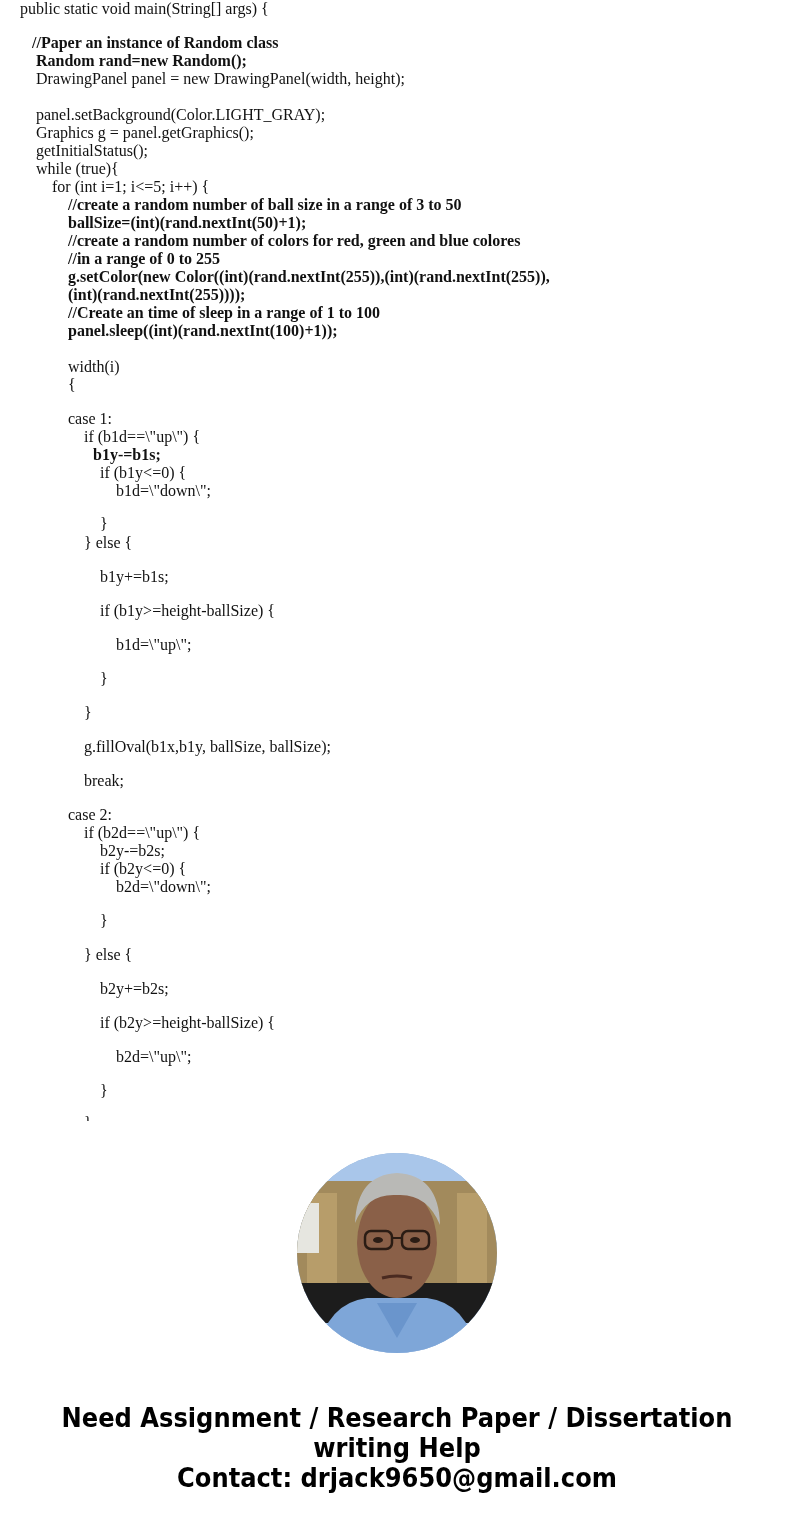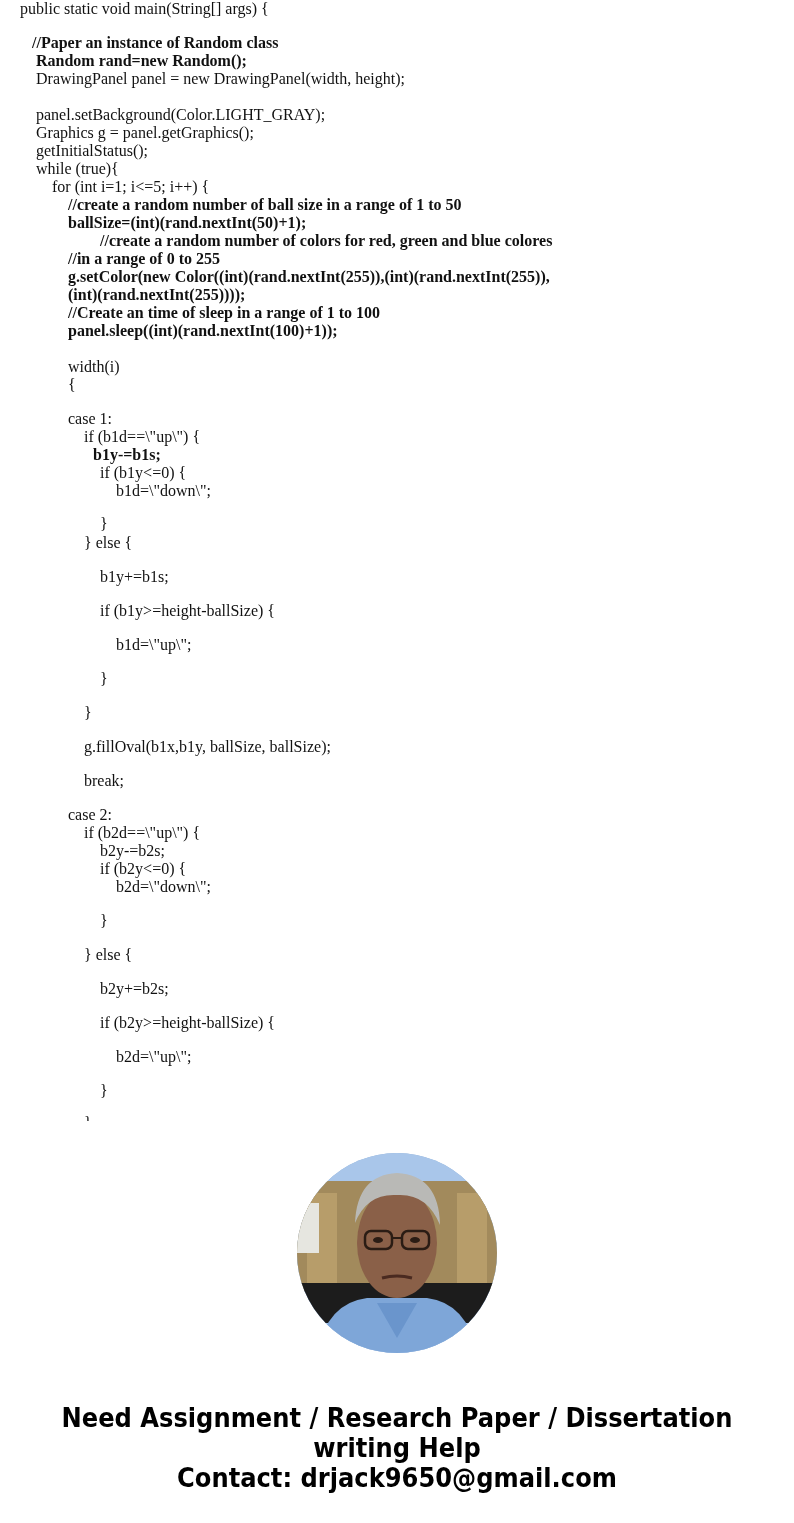"//create a random number of ball" div.line { text: 1 -> 3 }
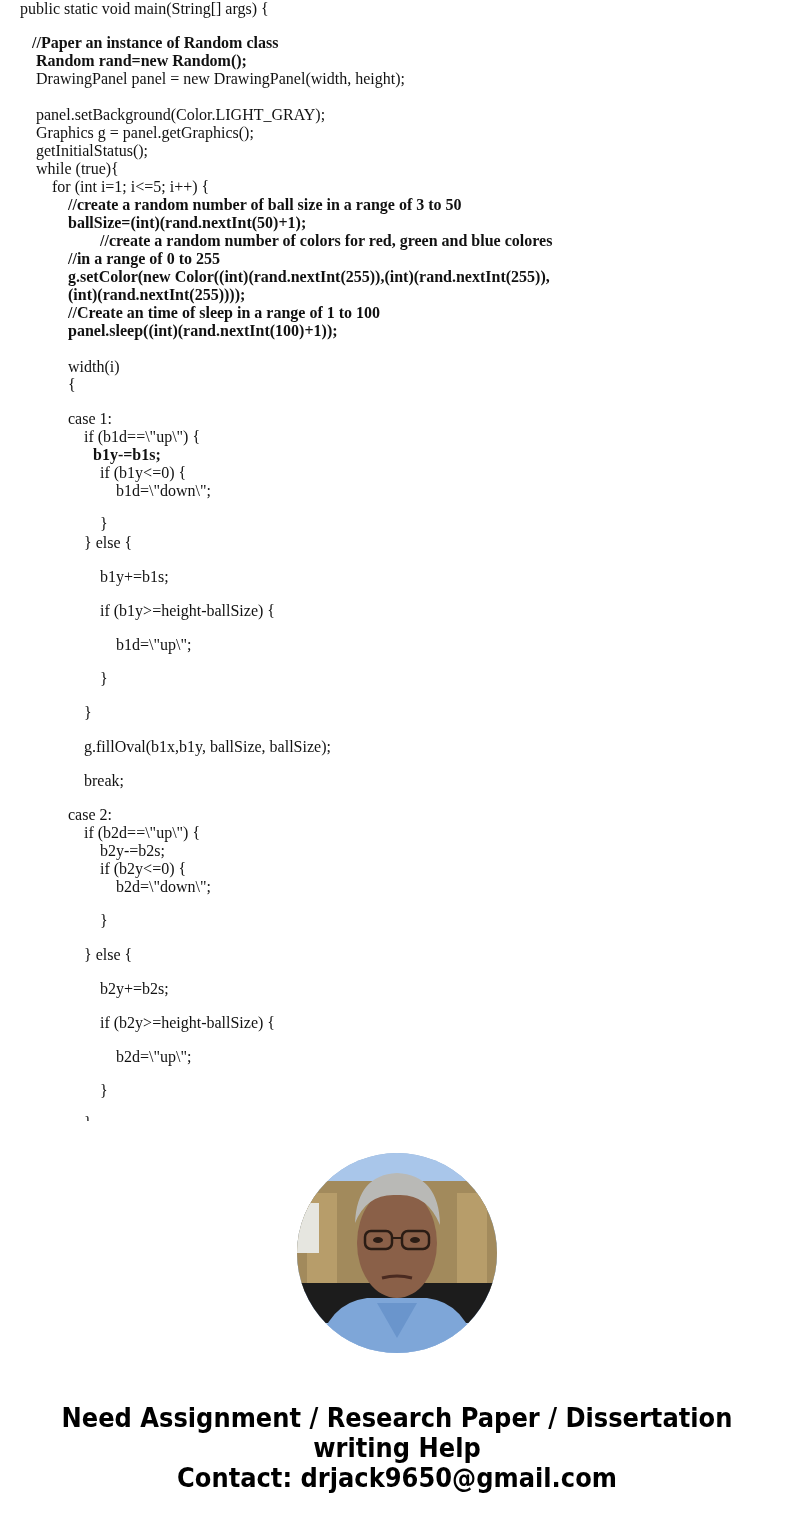"//create a random number of colors" div.line { margin-left: 32px -> none }
